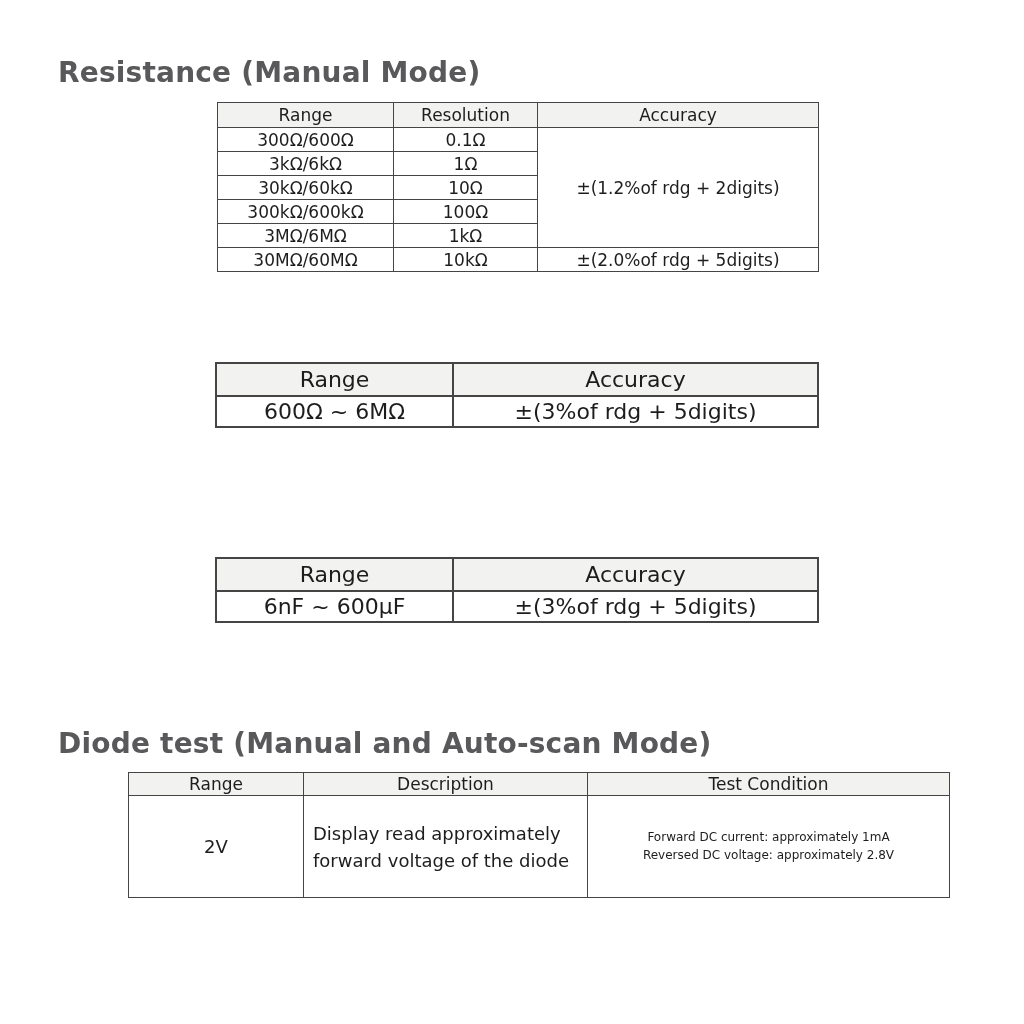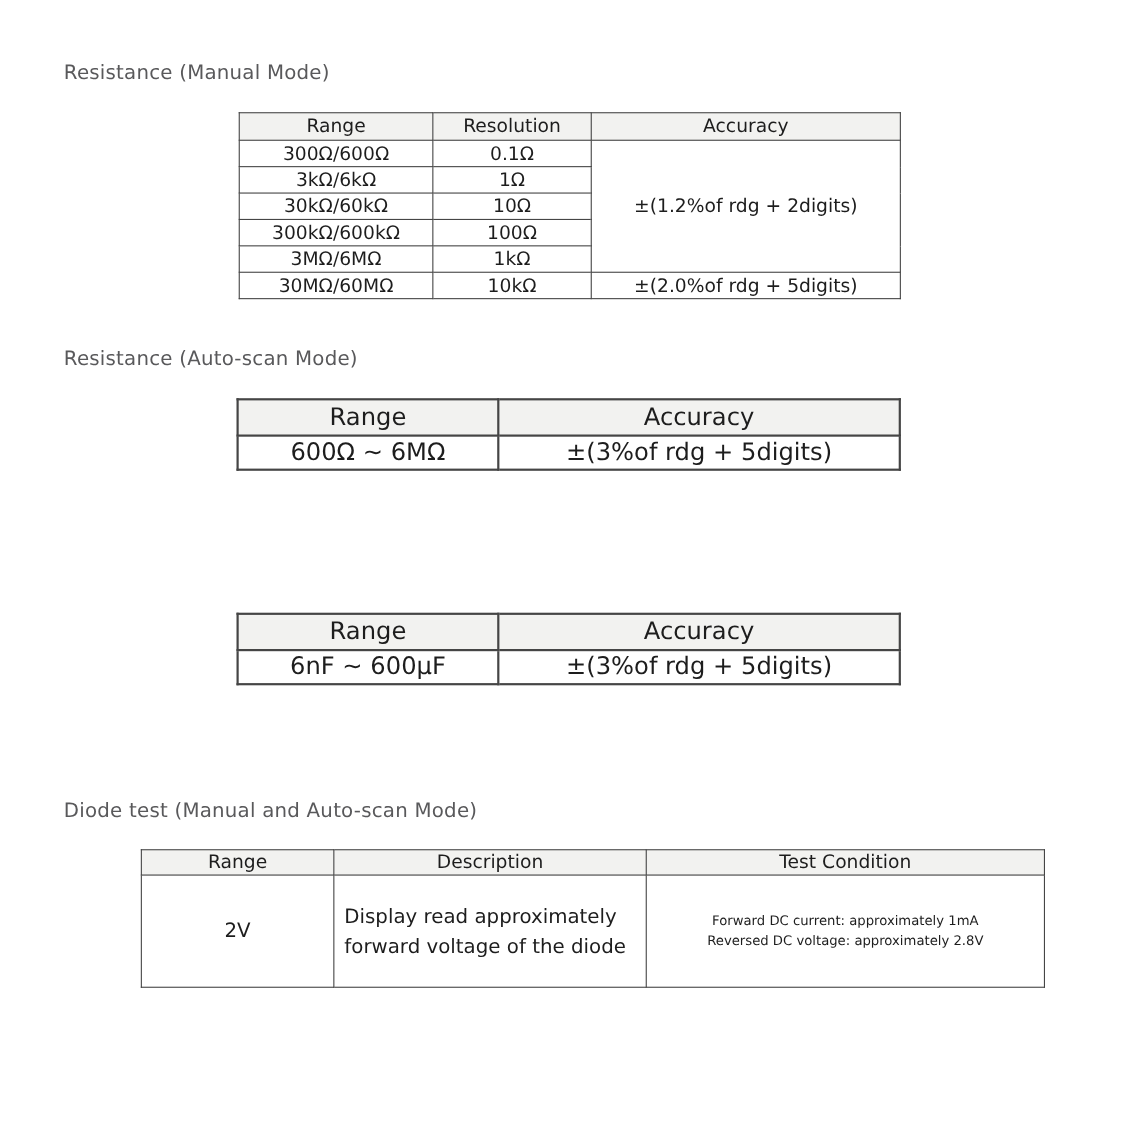"Resistance (Manual Mode)" .sec-title { font-size: 18px -> 28px; font-weight: normal -> bold }
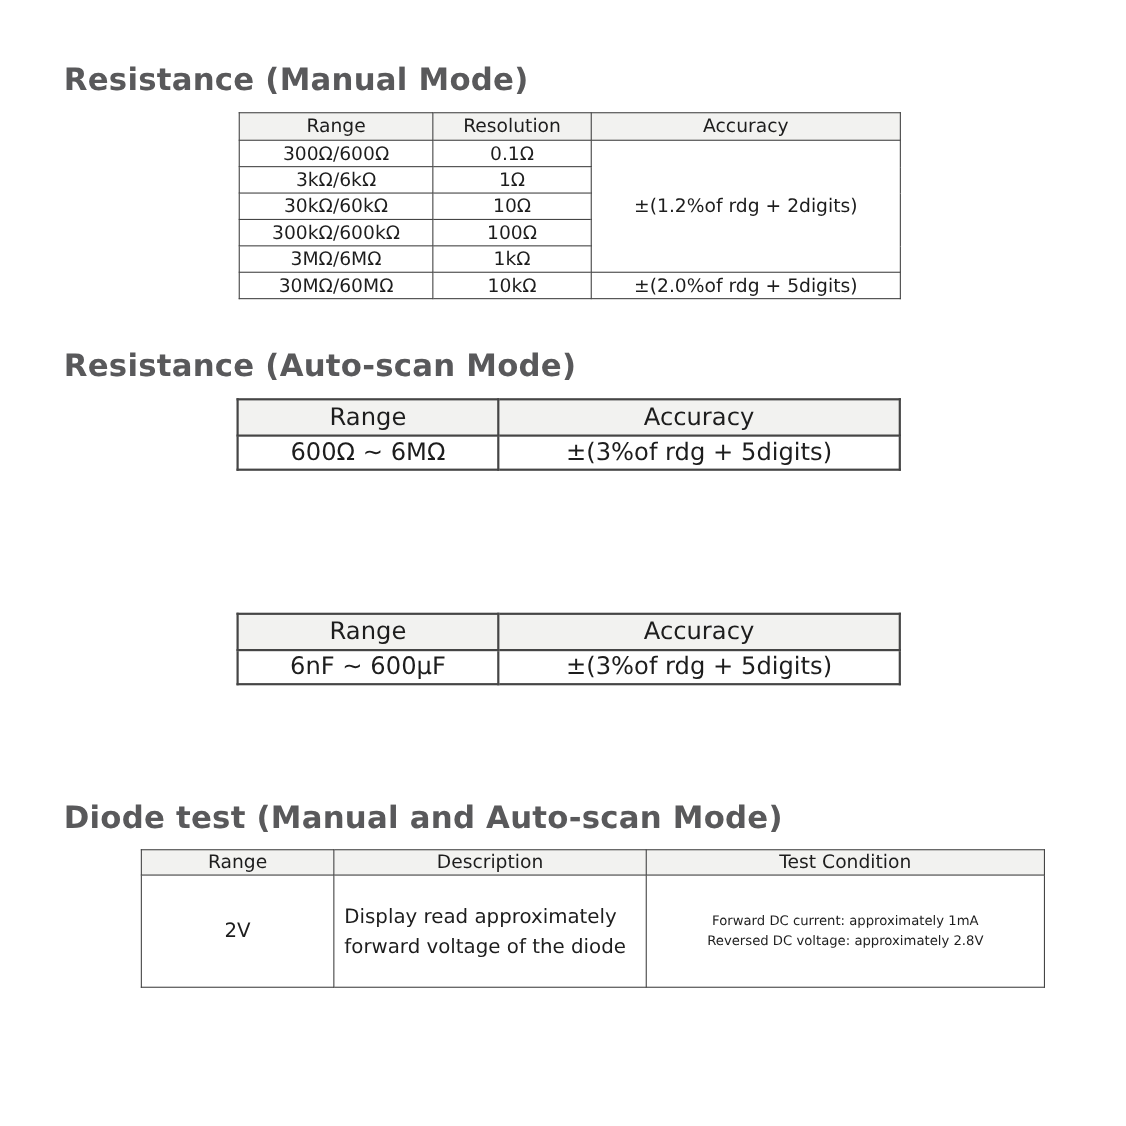"Resistance (Auto-scan Mode)" div.sec-title { html: <div>Resistance (Auto-scan Mode)</div> -> none }
